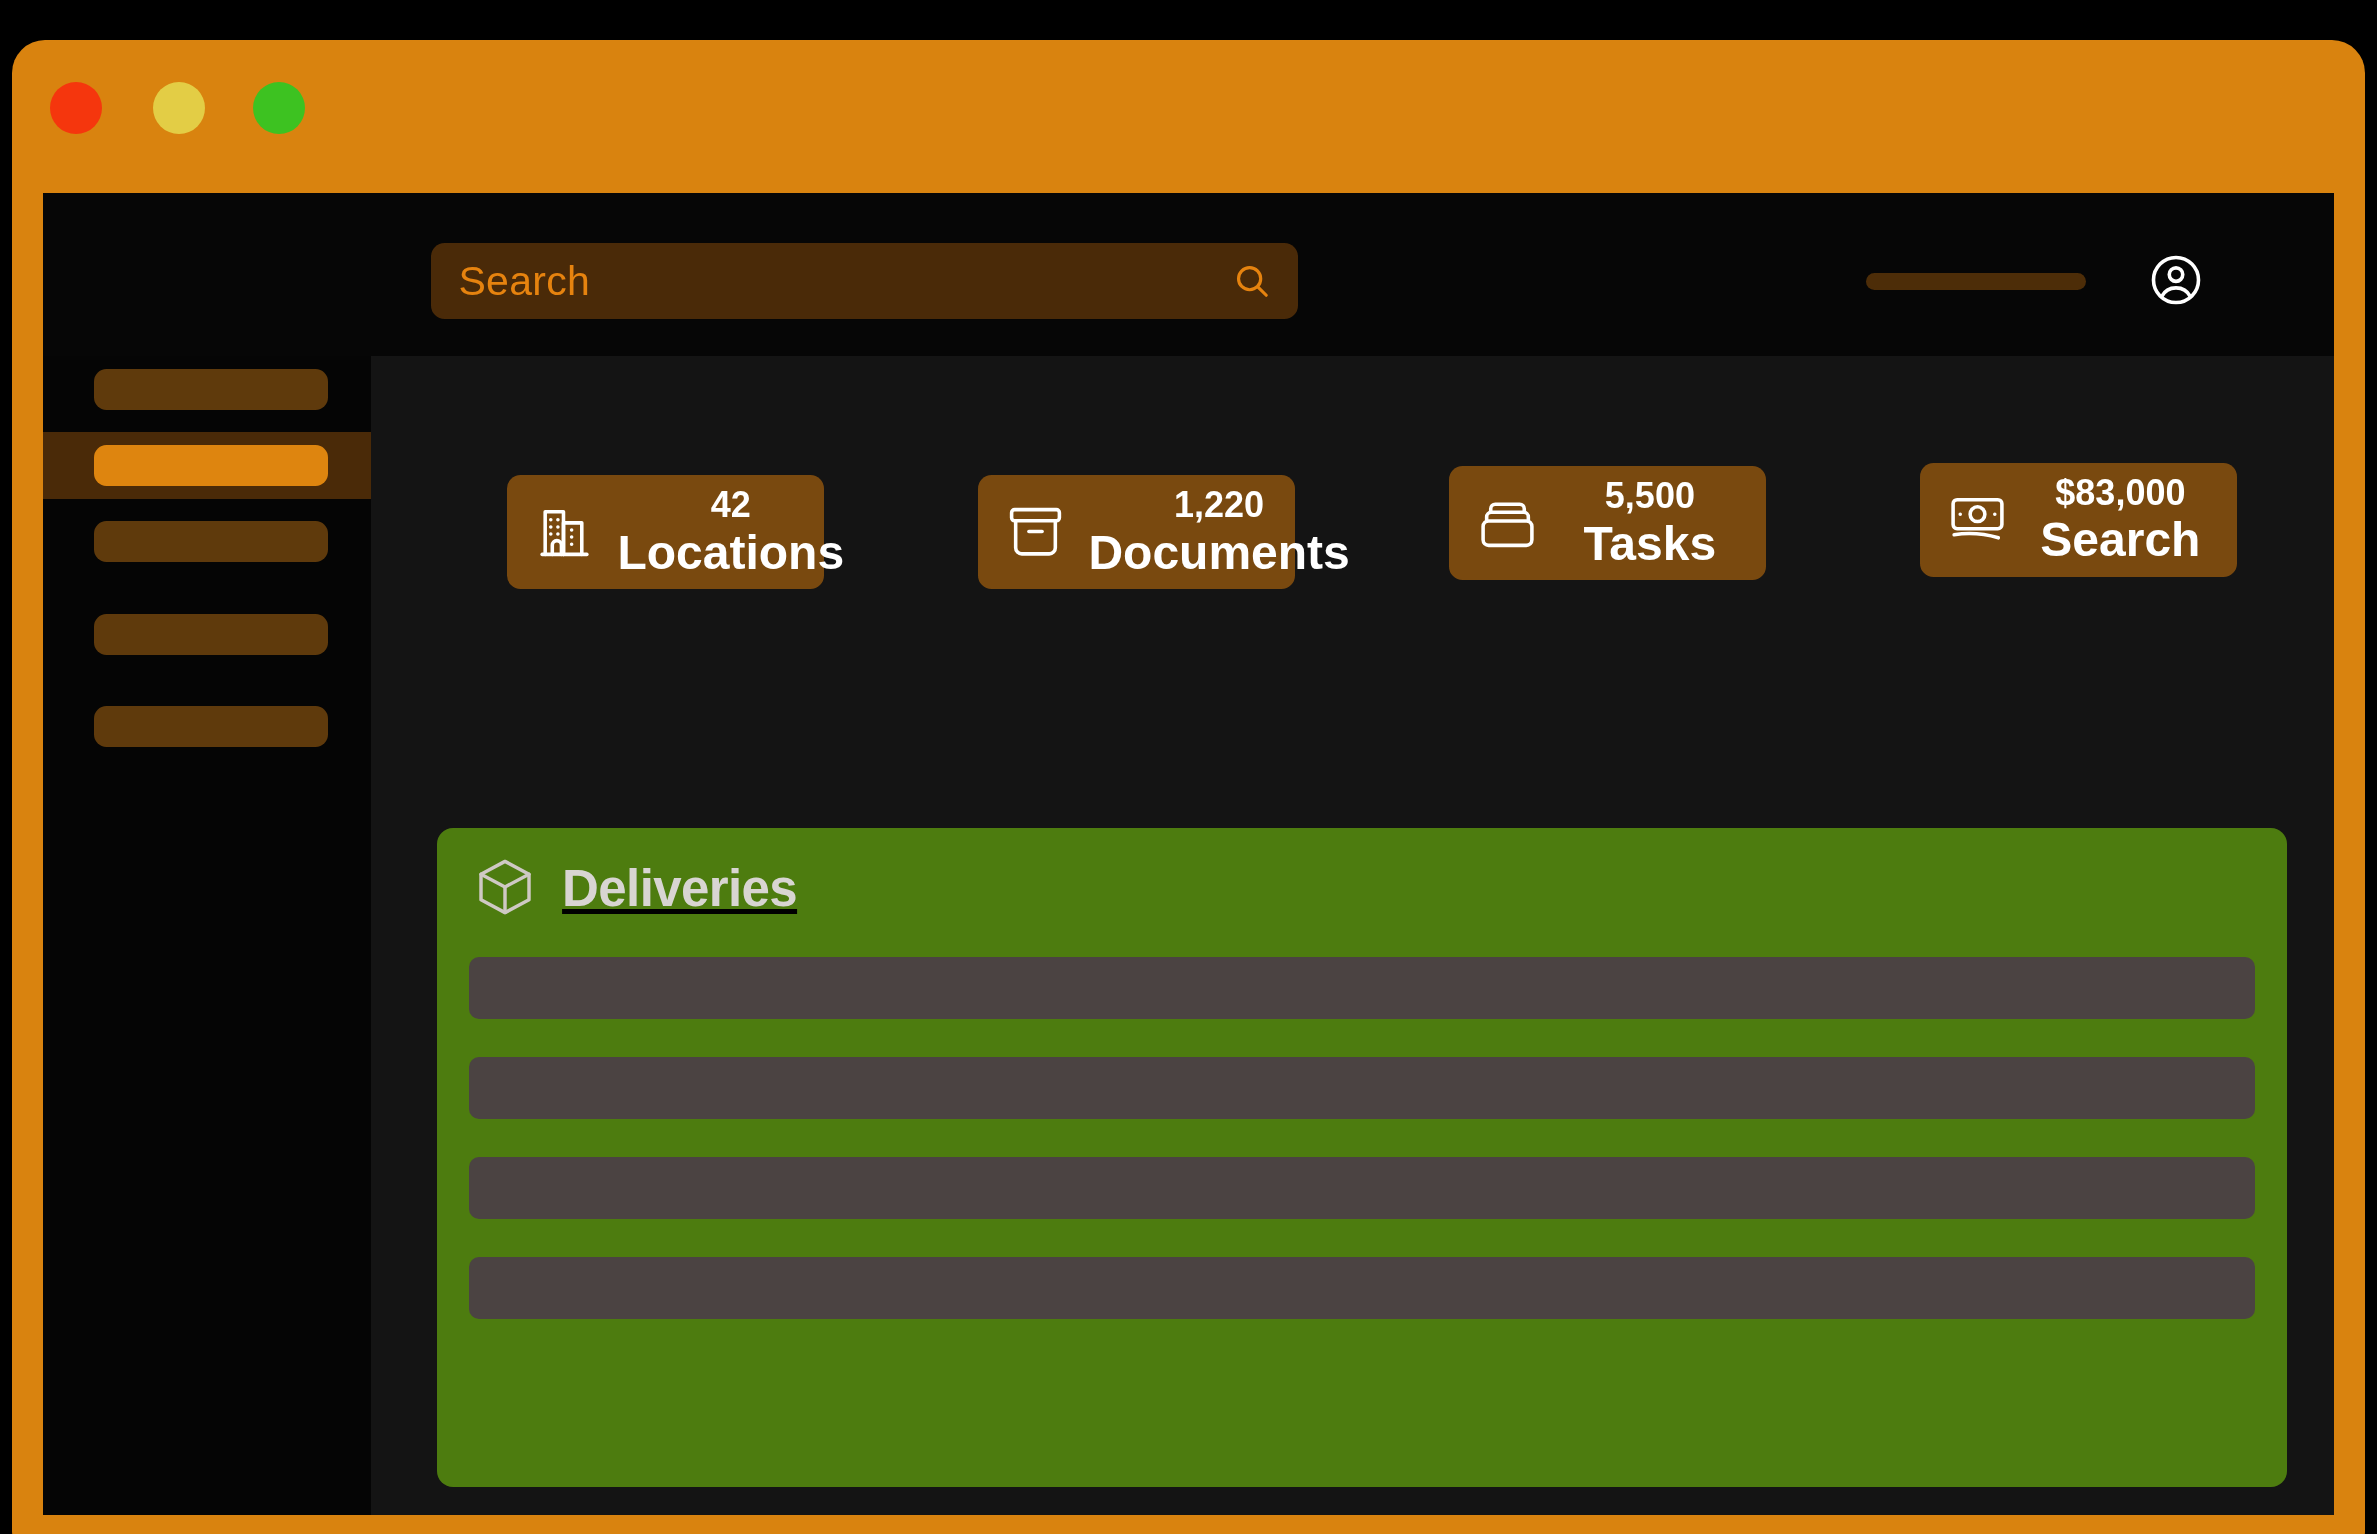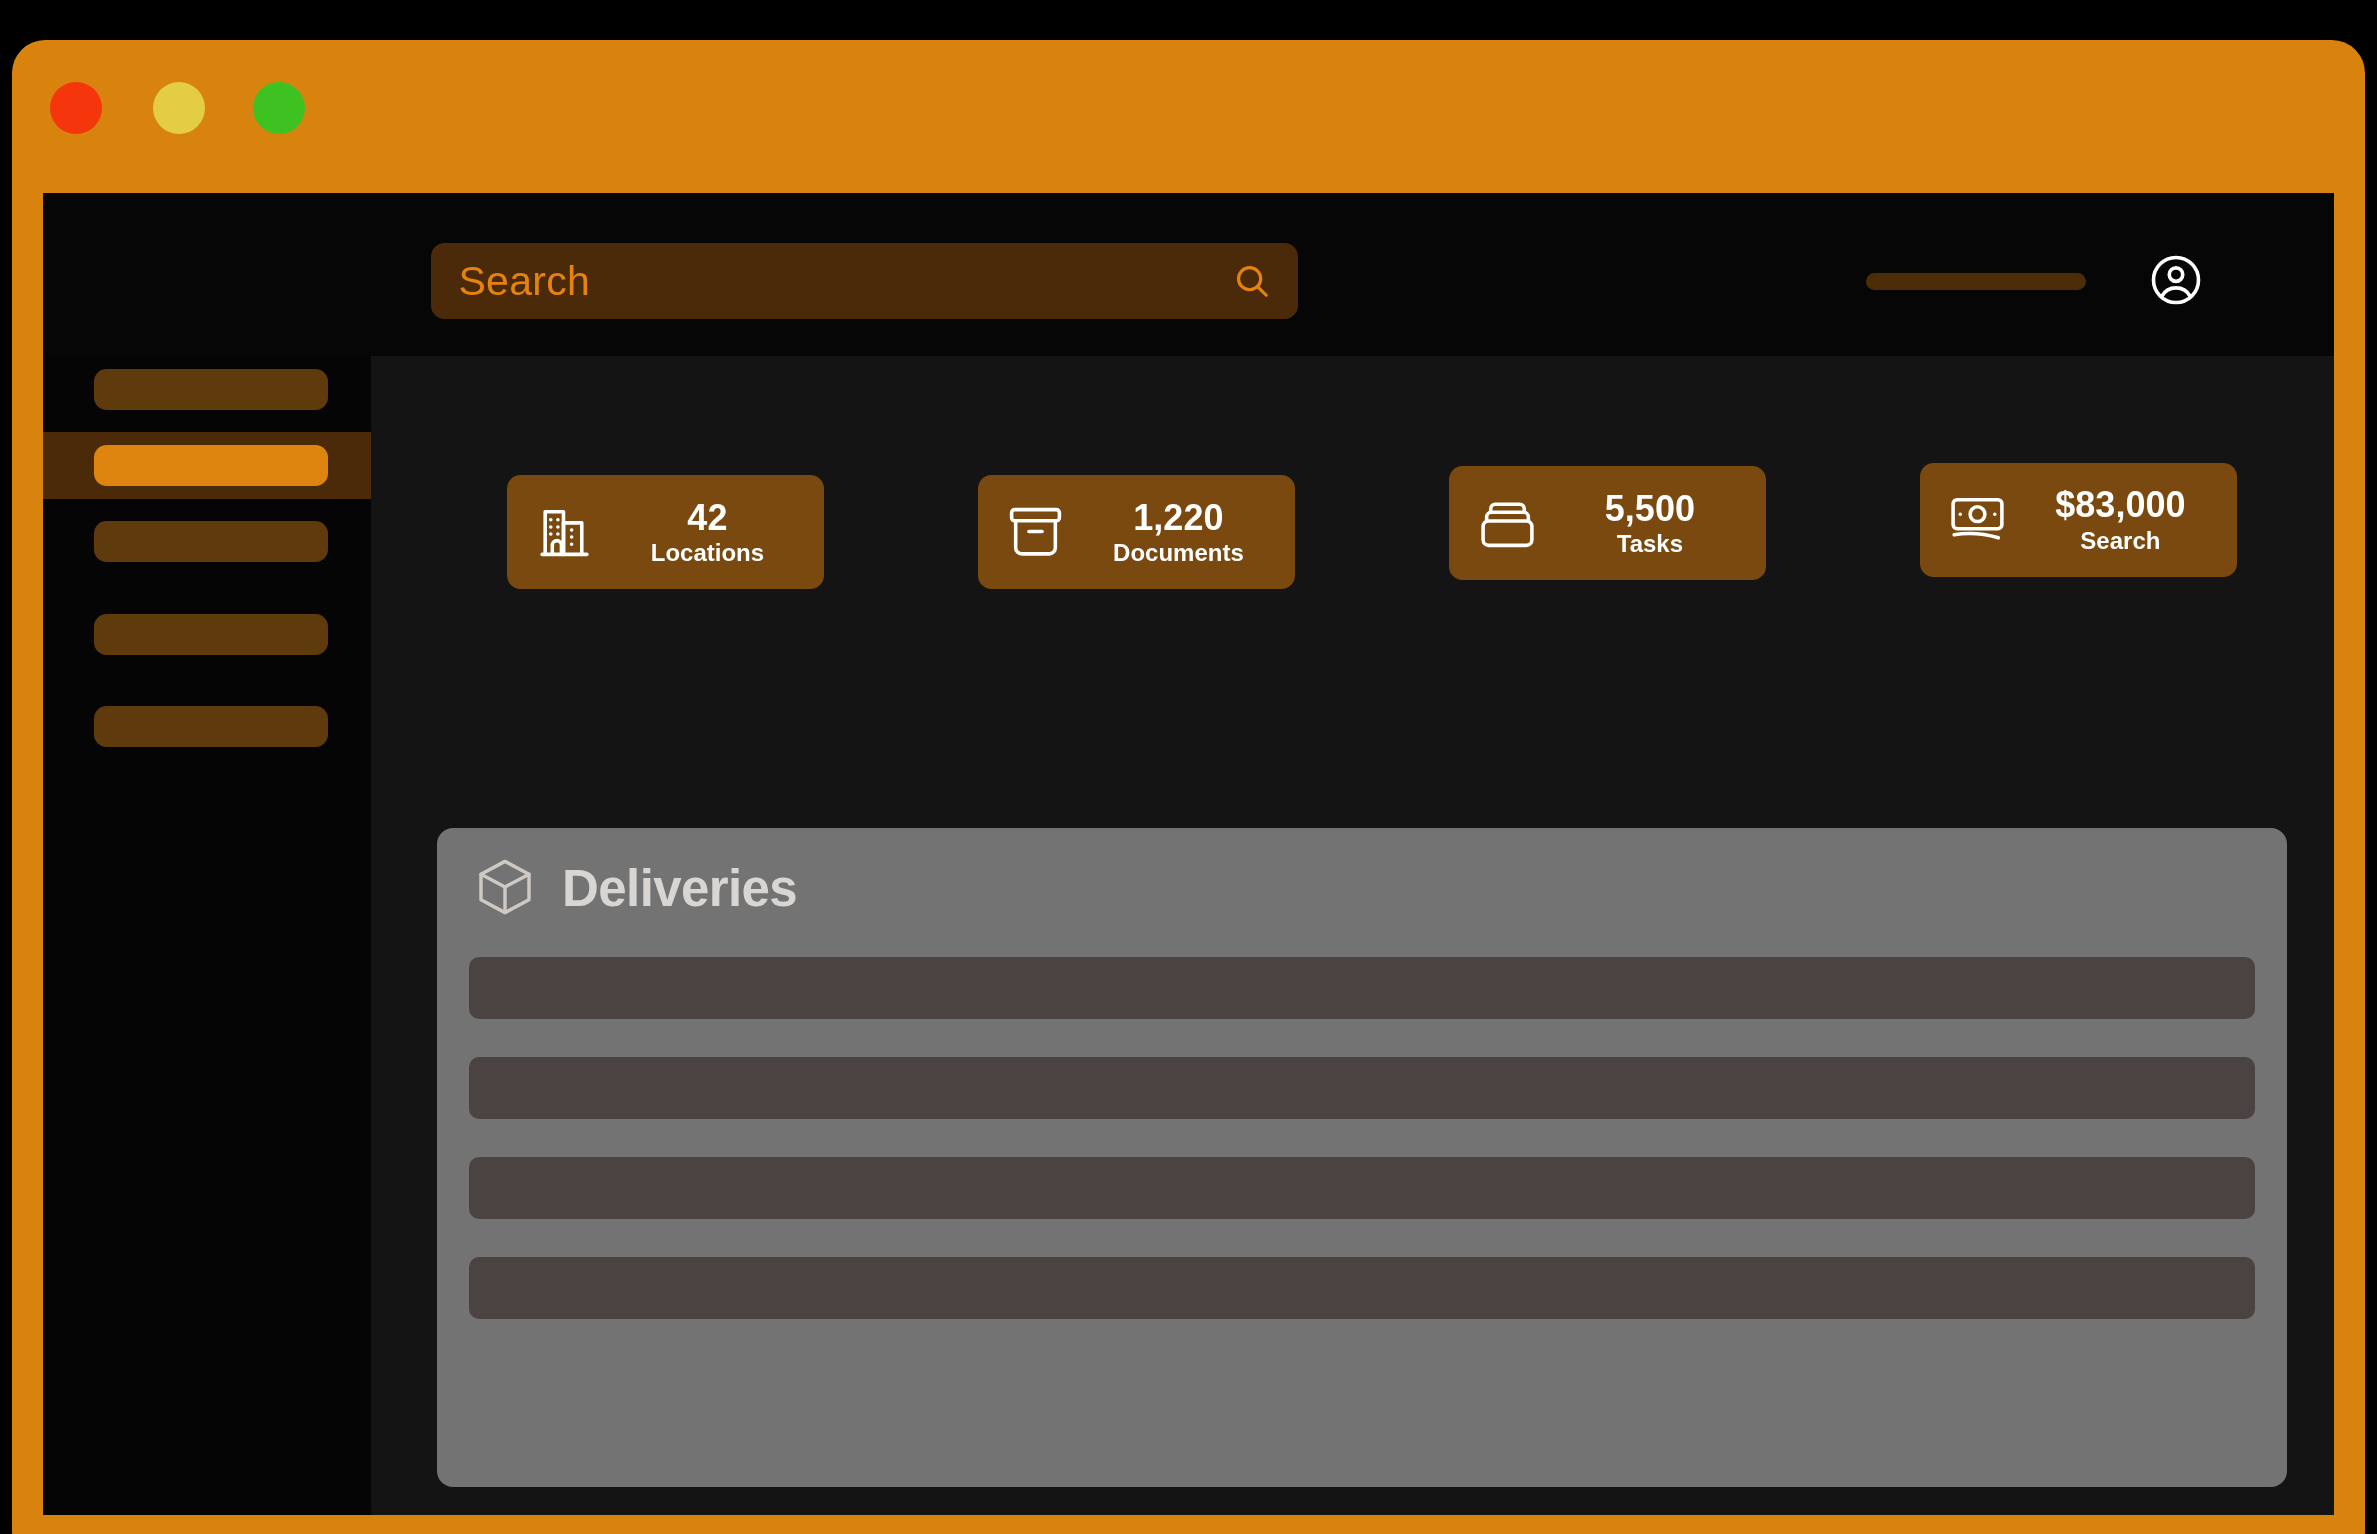"Locations" .stat-label { font-size: 24px -> 48px }
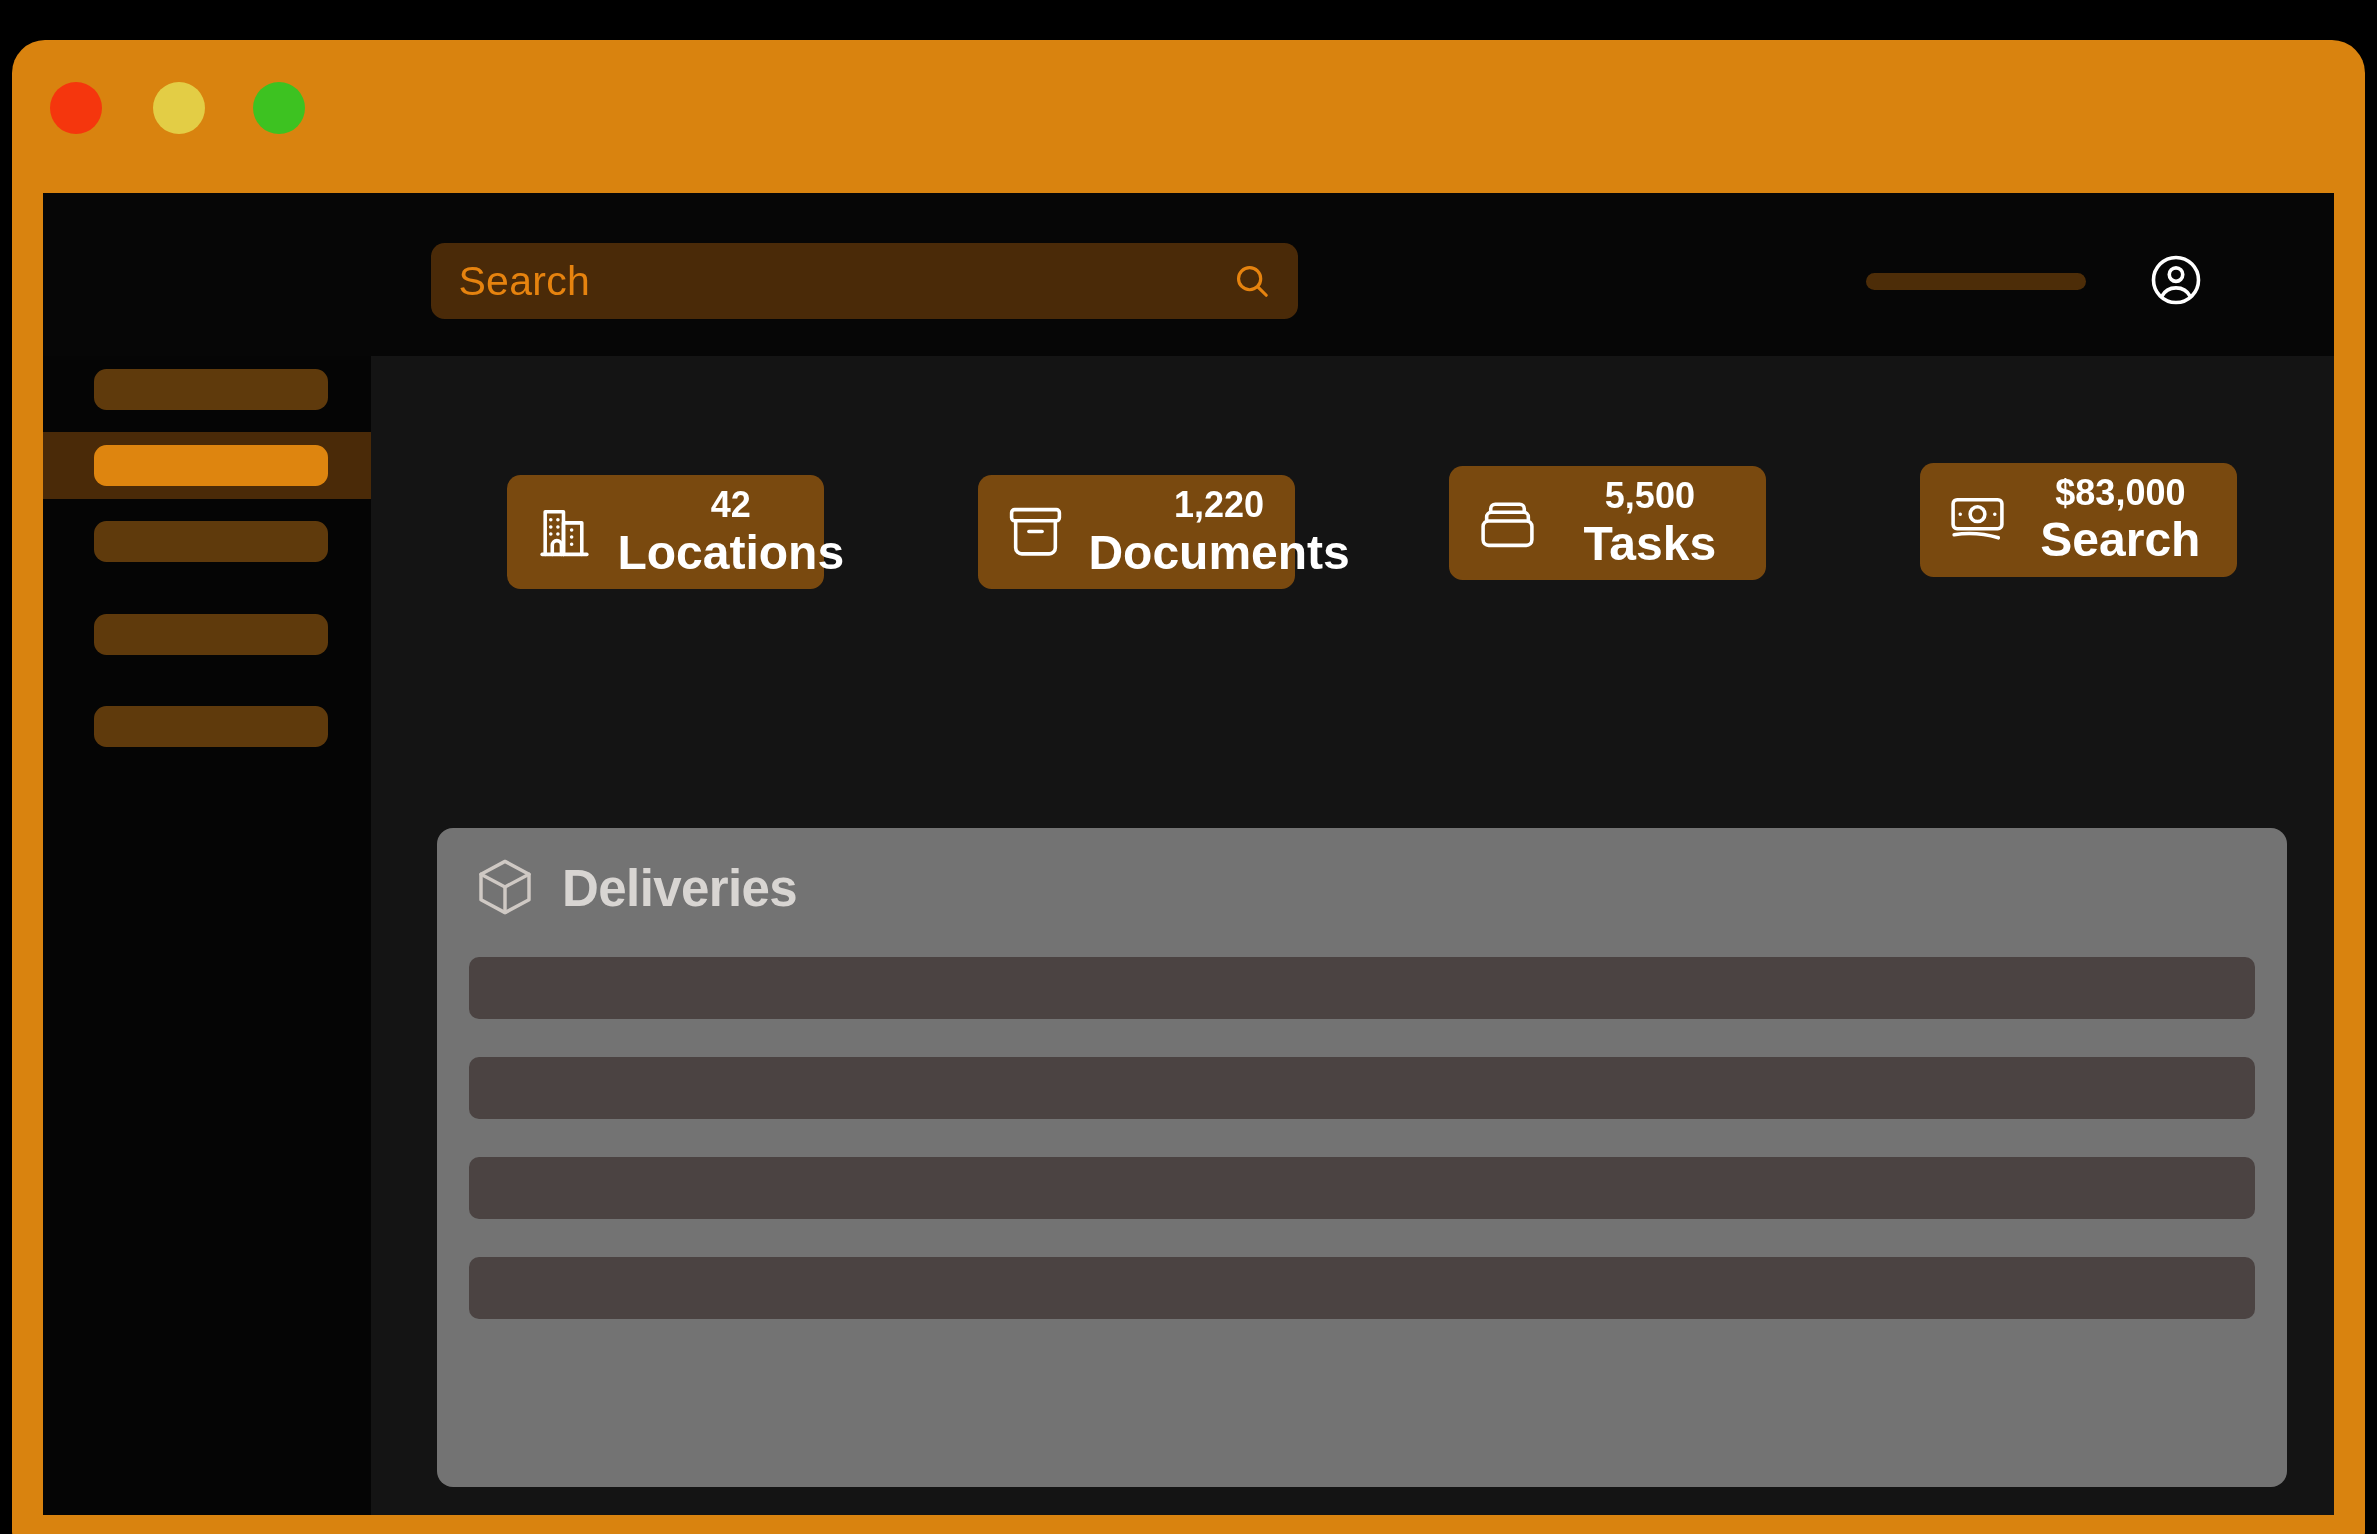"Deliveries" #deliveries-panel { background: #737373 -> #4d7c0f; text-decoration: none -> underline }
